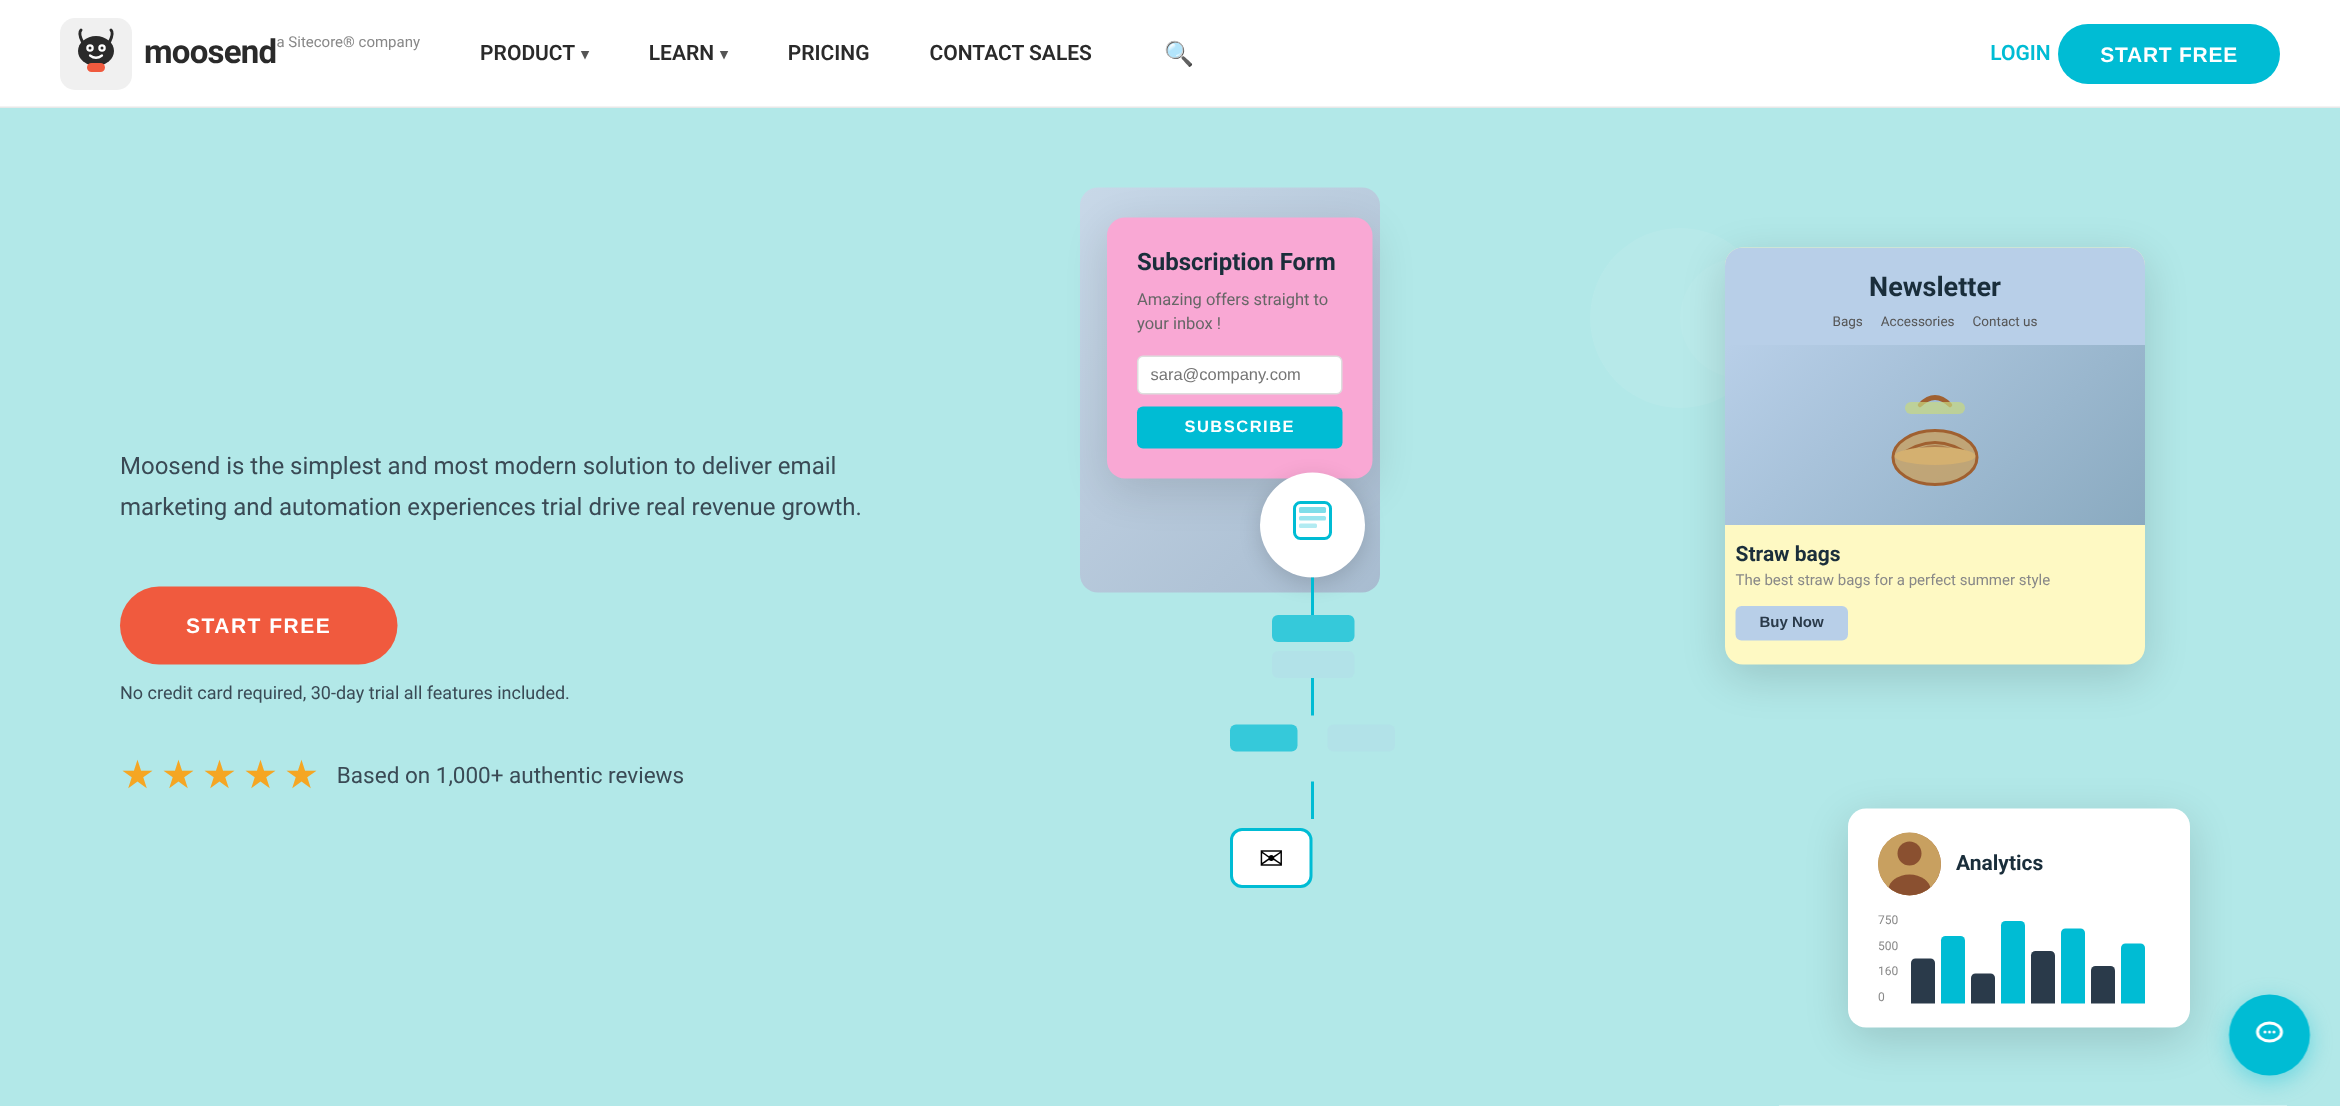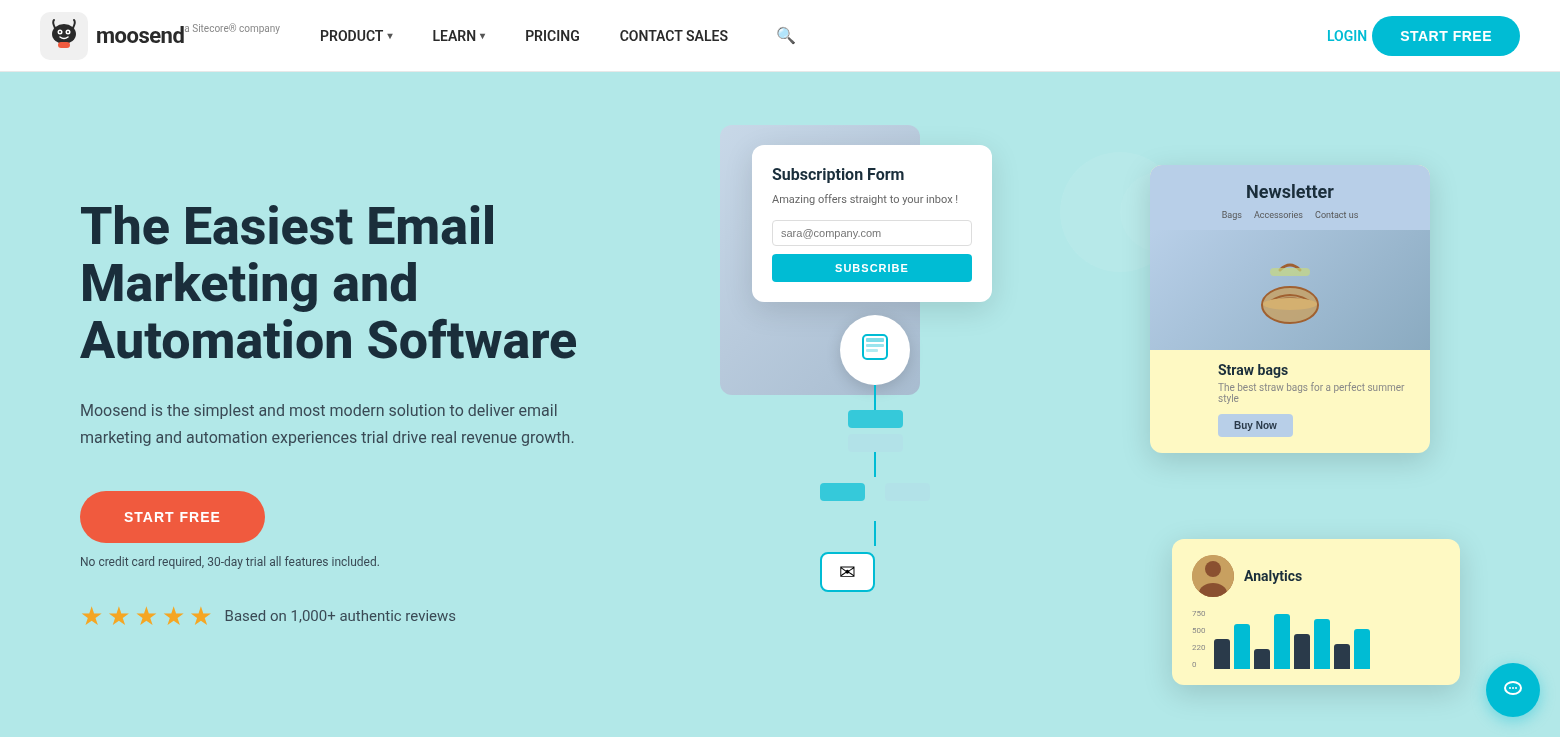"Subscription Form" .card-subscription { background: #ffffff -> #f9a8d4; left: 72px -> 58px; width: 240px -> 177px }
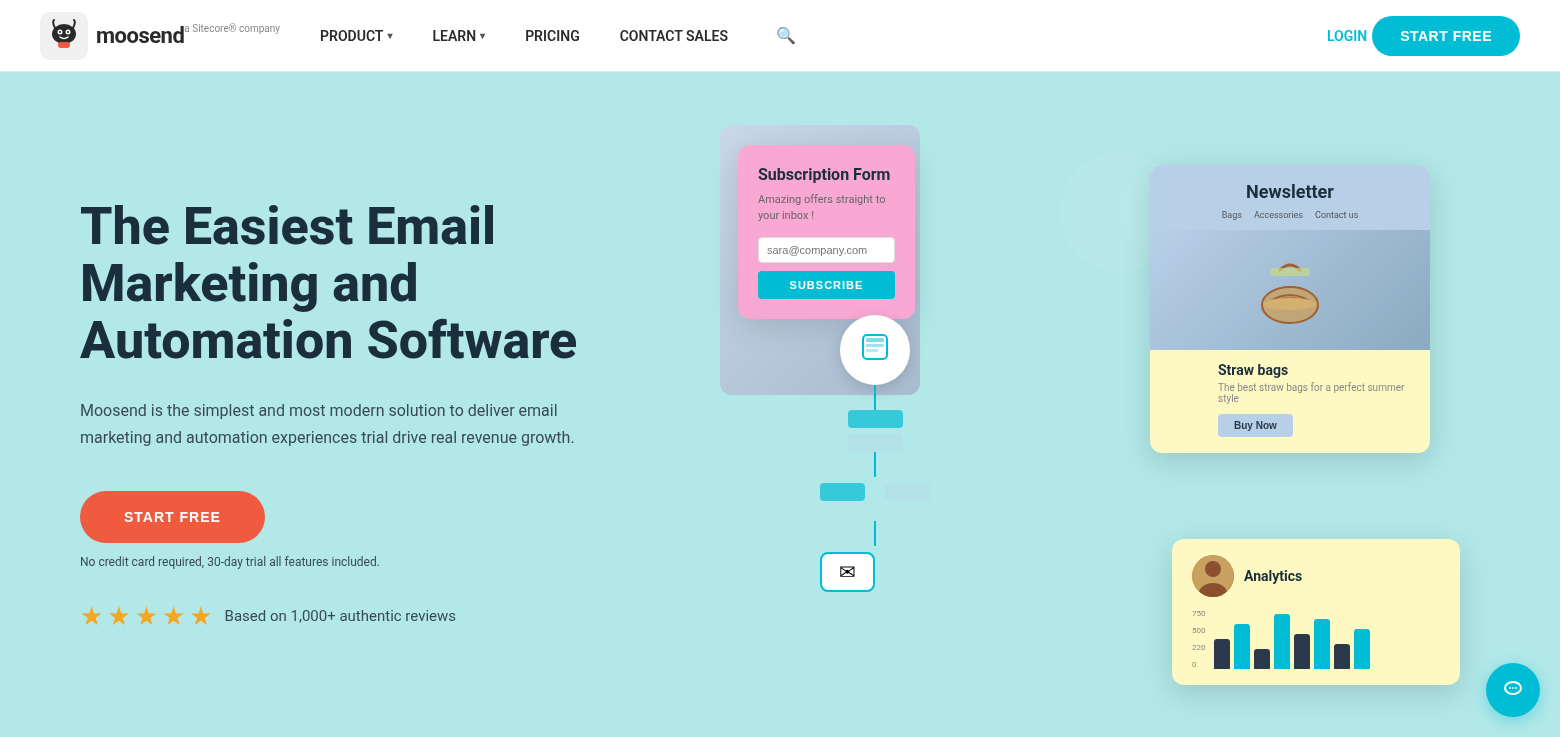"The Easiest Email Marketing and" h1.hero-title { html: <h1>The Easiest Email Marketing and Automation Software</h1> -> none }
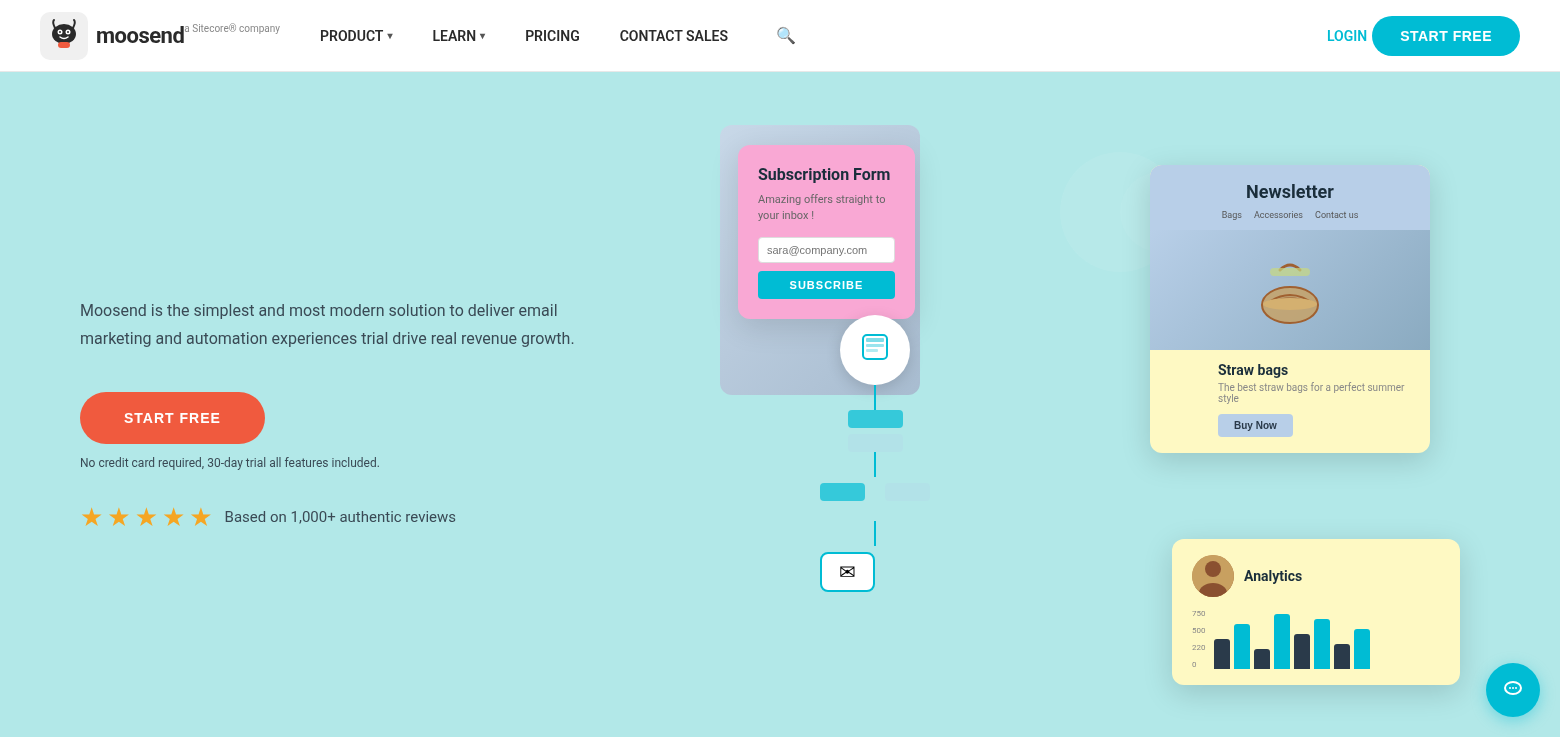"Straw bags" .newsletter-body { margin-left: 44px -> none; padding: 12px 24px 16px -> 12px 7px 16px }
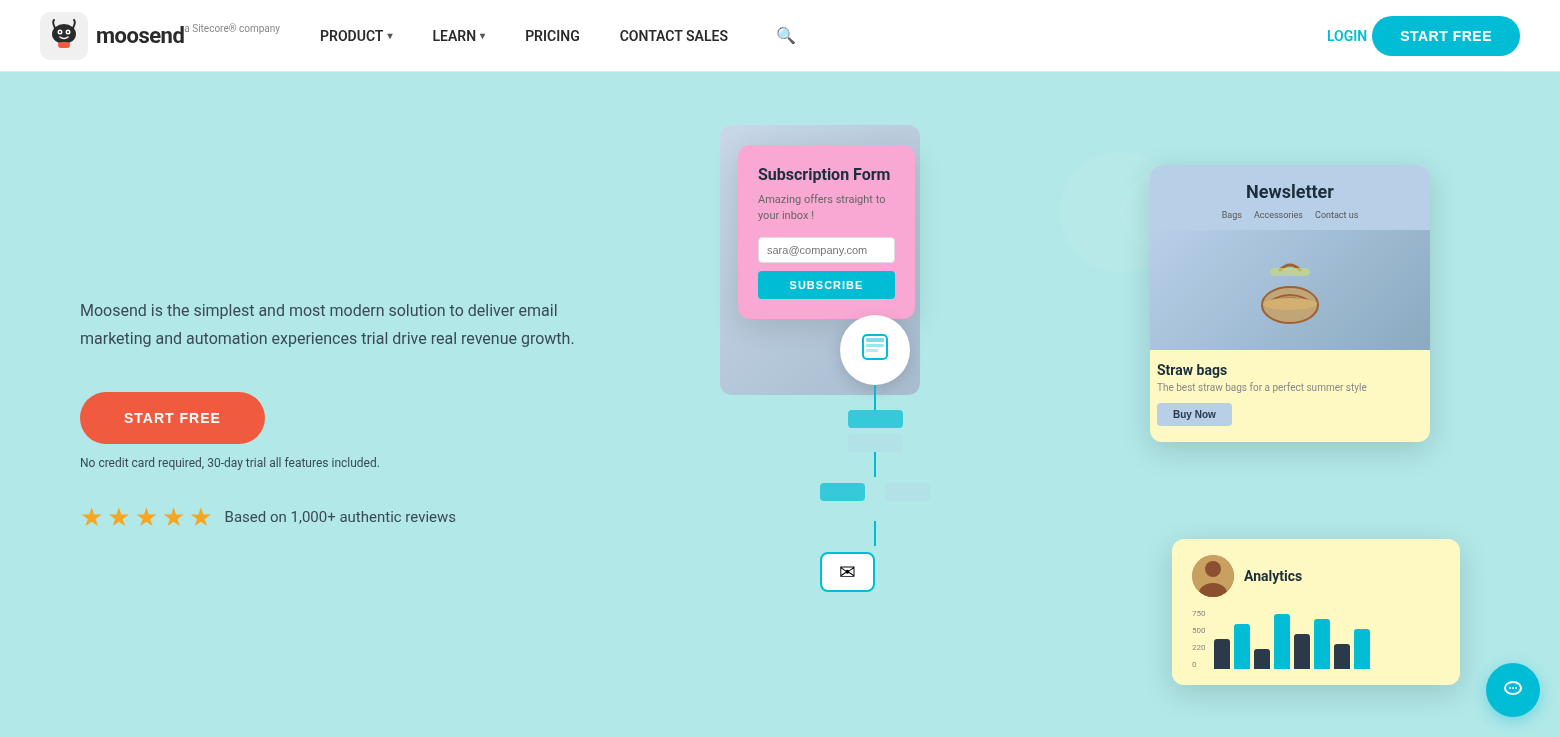"Analytics" .card-analytics { background: #fef9c3 -> #ffffff; width: 288px -> 228px }
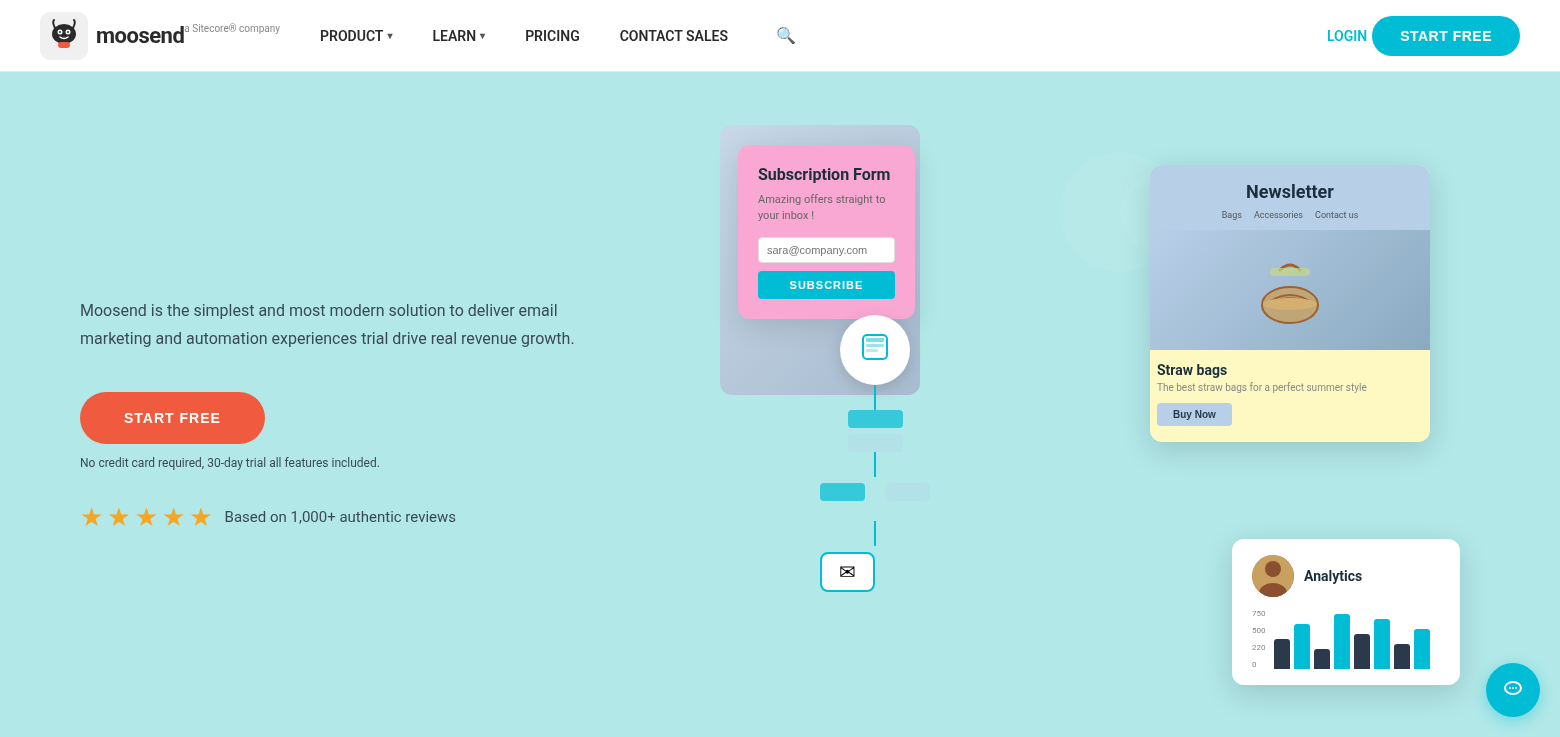"220" span { text: 220 -> 160 }
